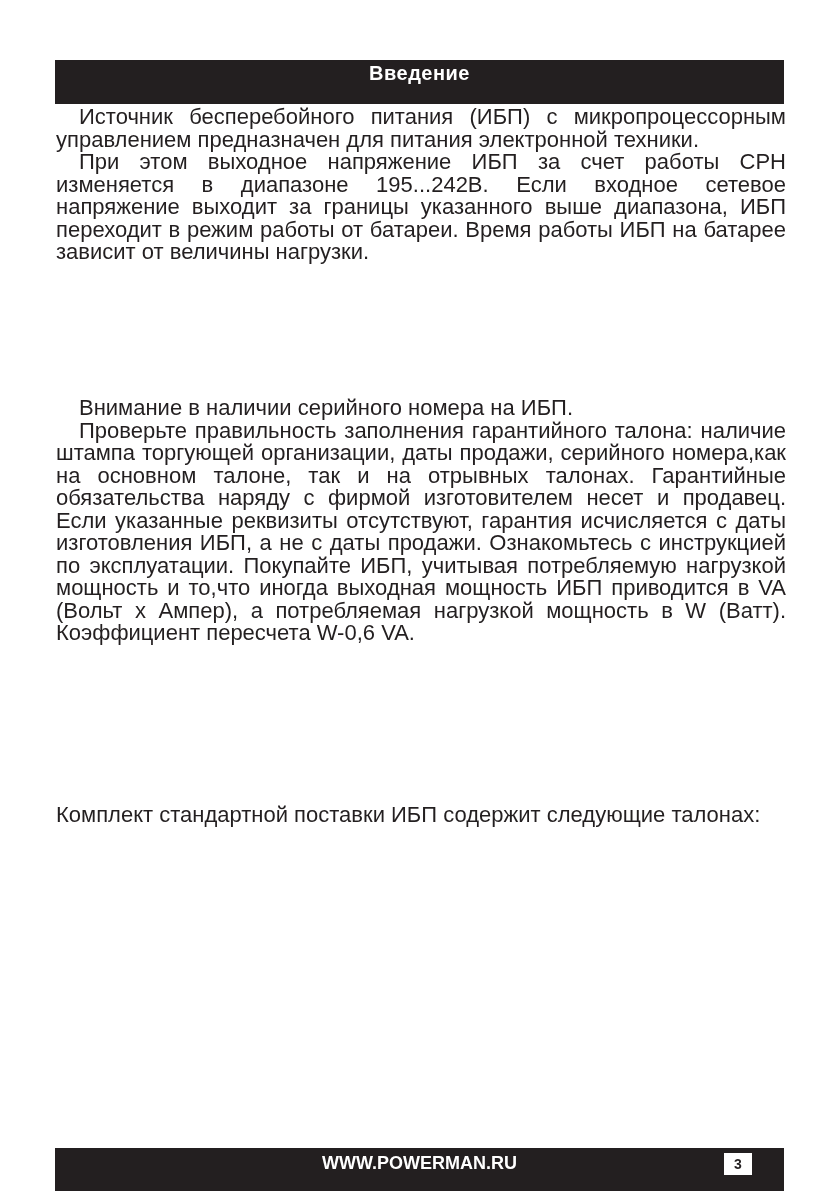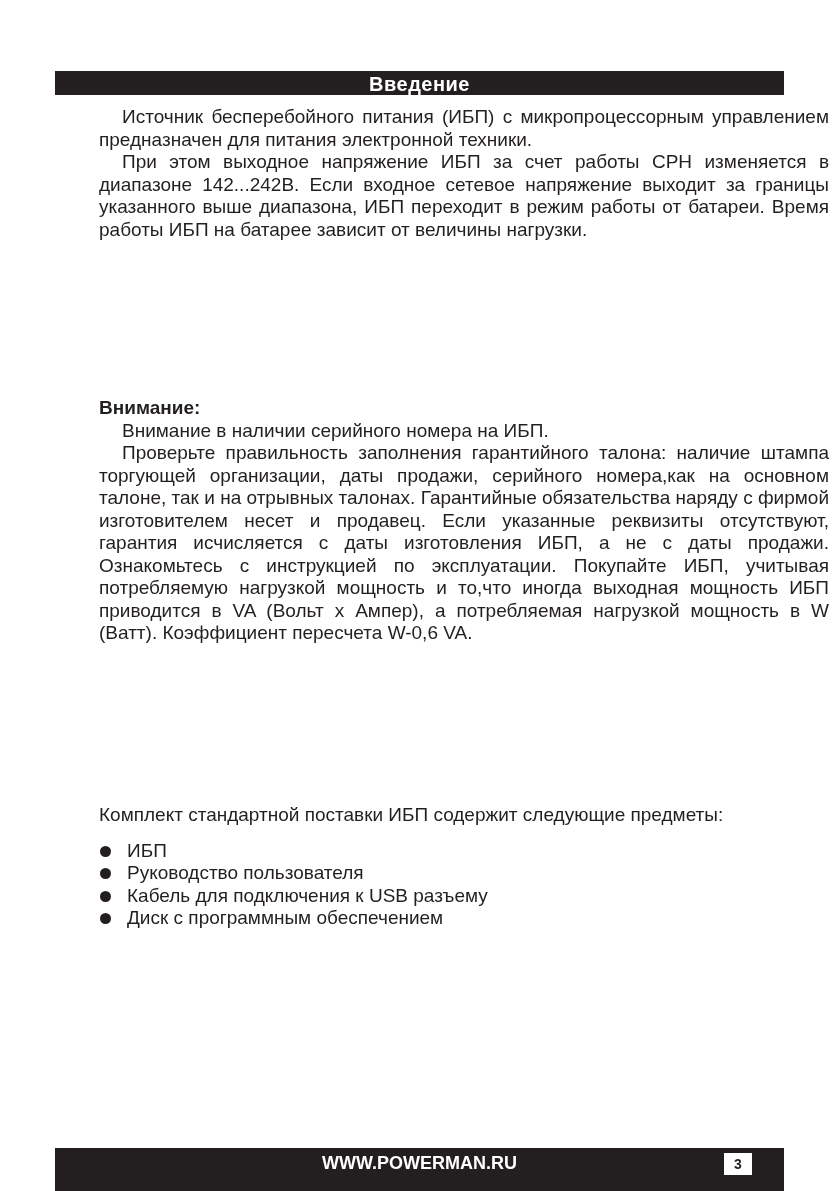"Введение" .header-bar { height: 24px -> 44px; top: 71px -> 60px }
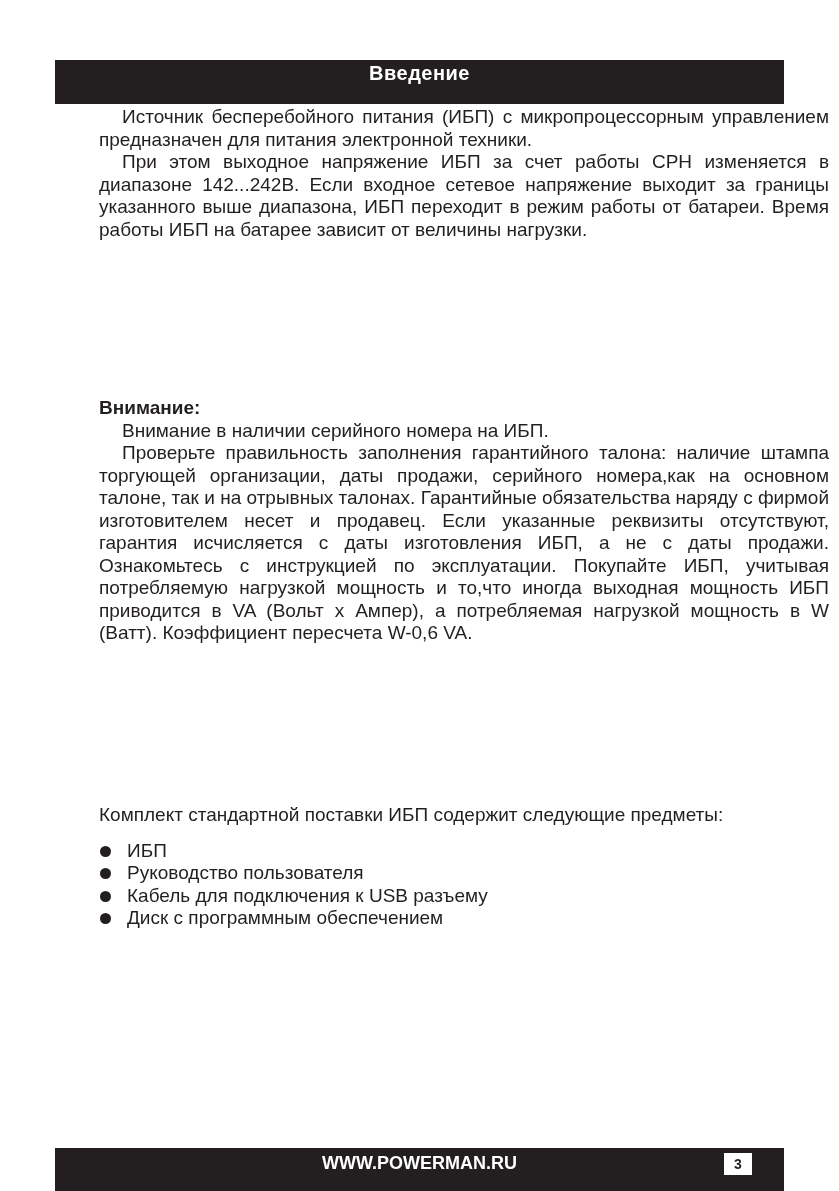"Источник бесперебойного питания (ИБП) с" .text { font-size: 19px -> 22px; margin-left: 43px -> none }
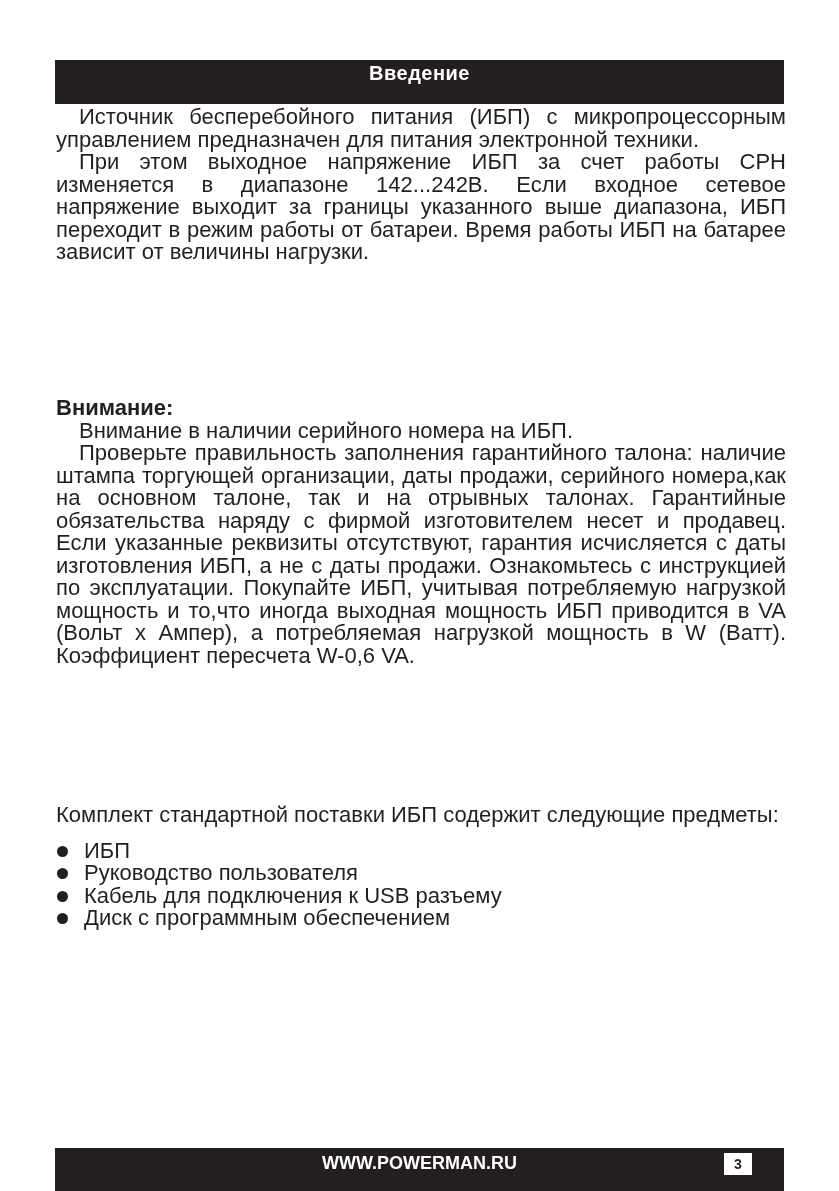"При этом выходное напряжение ИБП" p.ind { text: 142...242В -> 195...242В }
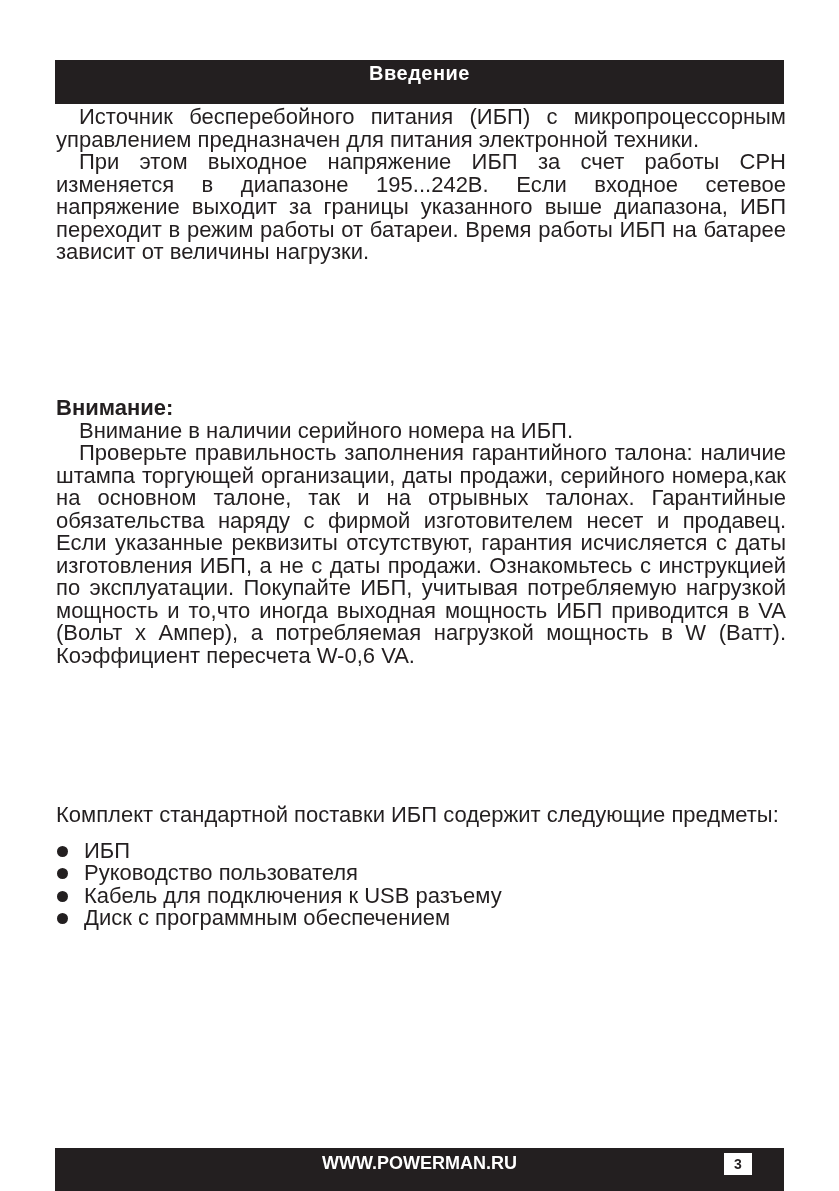"Внимание:" p.h { html: <p>Внимание:</p> -> none }
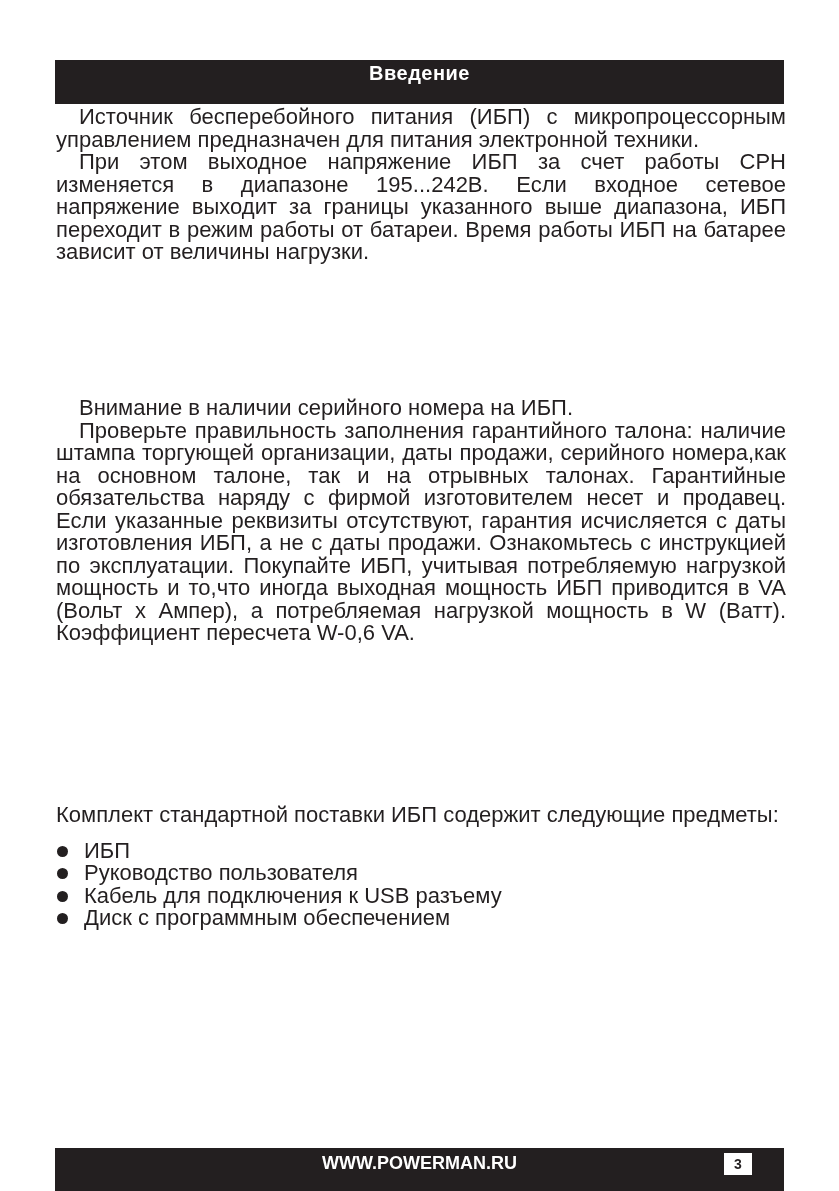"Комплект стандартной поставки ИБП" p { text: предметы -> талонах }
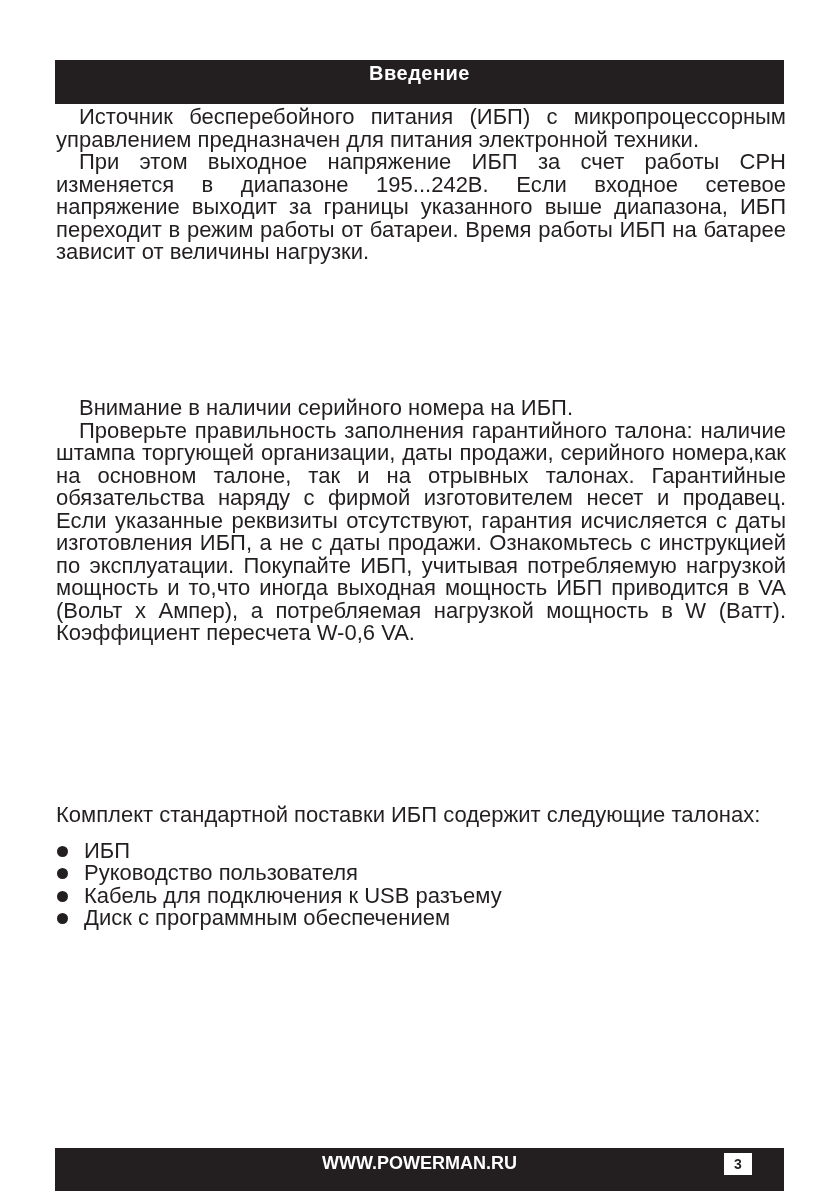"ИБП" ul.items { html: <ul> <li><span></span><span>ИБП</span></li> <li><span></span><span>Руководство пользователя</span></li> <li><span></span><span>Кабель для подключения к USB разъему</span></li> <li><span></span><span>Диск с программным обеспечением</span></li> </ul> -> none }
